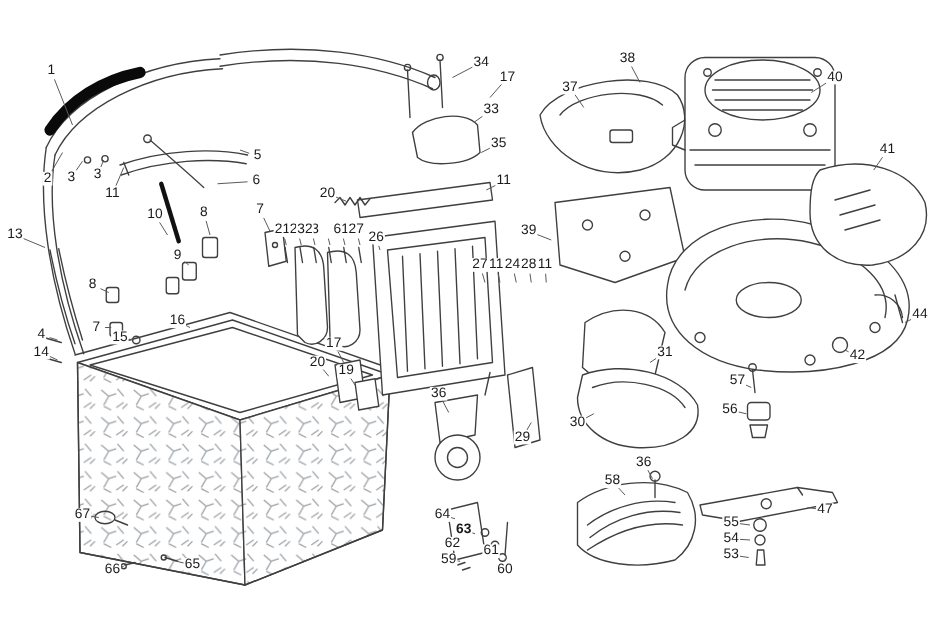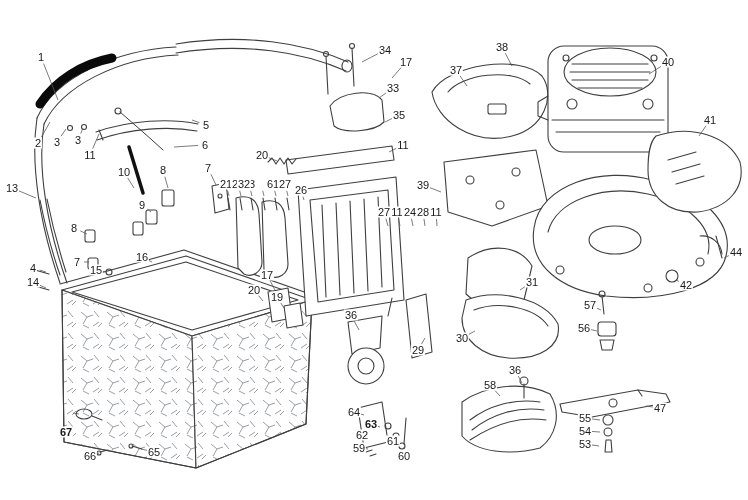"67" span.callout { font-weight: bold -> none; top: 432px -> 412px }
